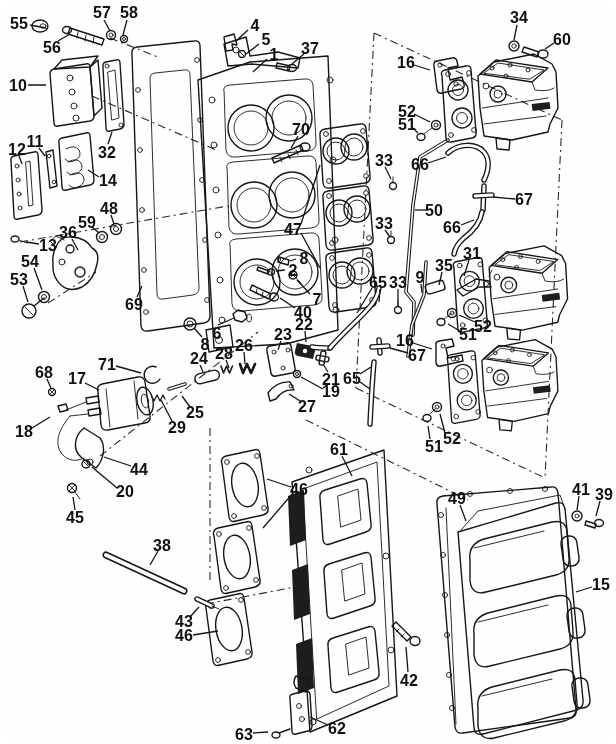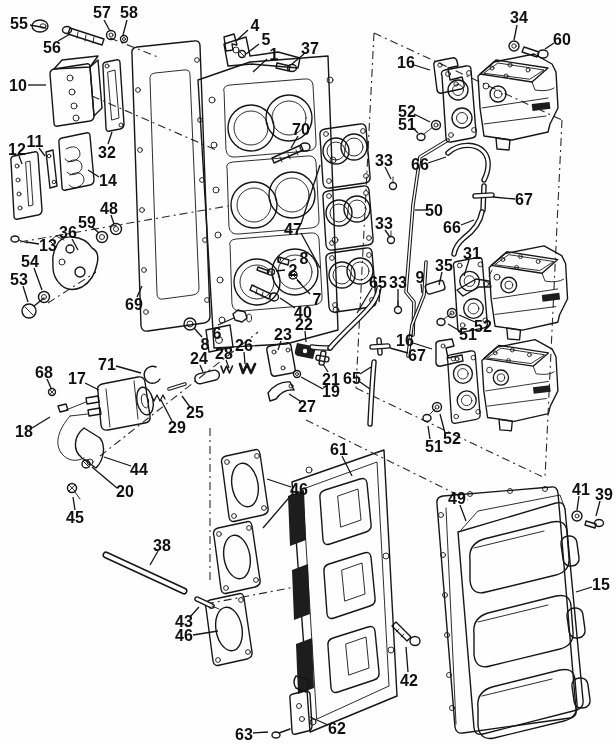"55" .stage { border-radius: none -> 20px }
